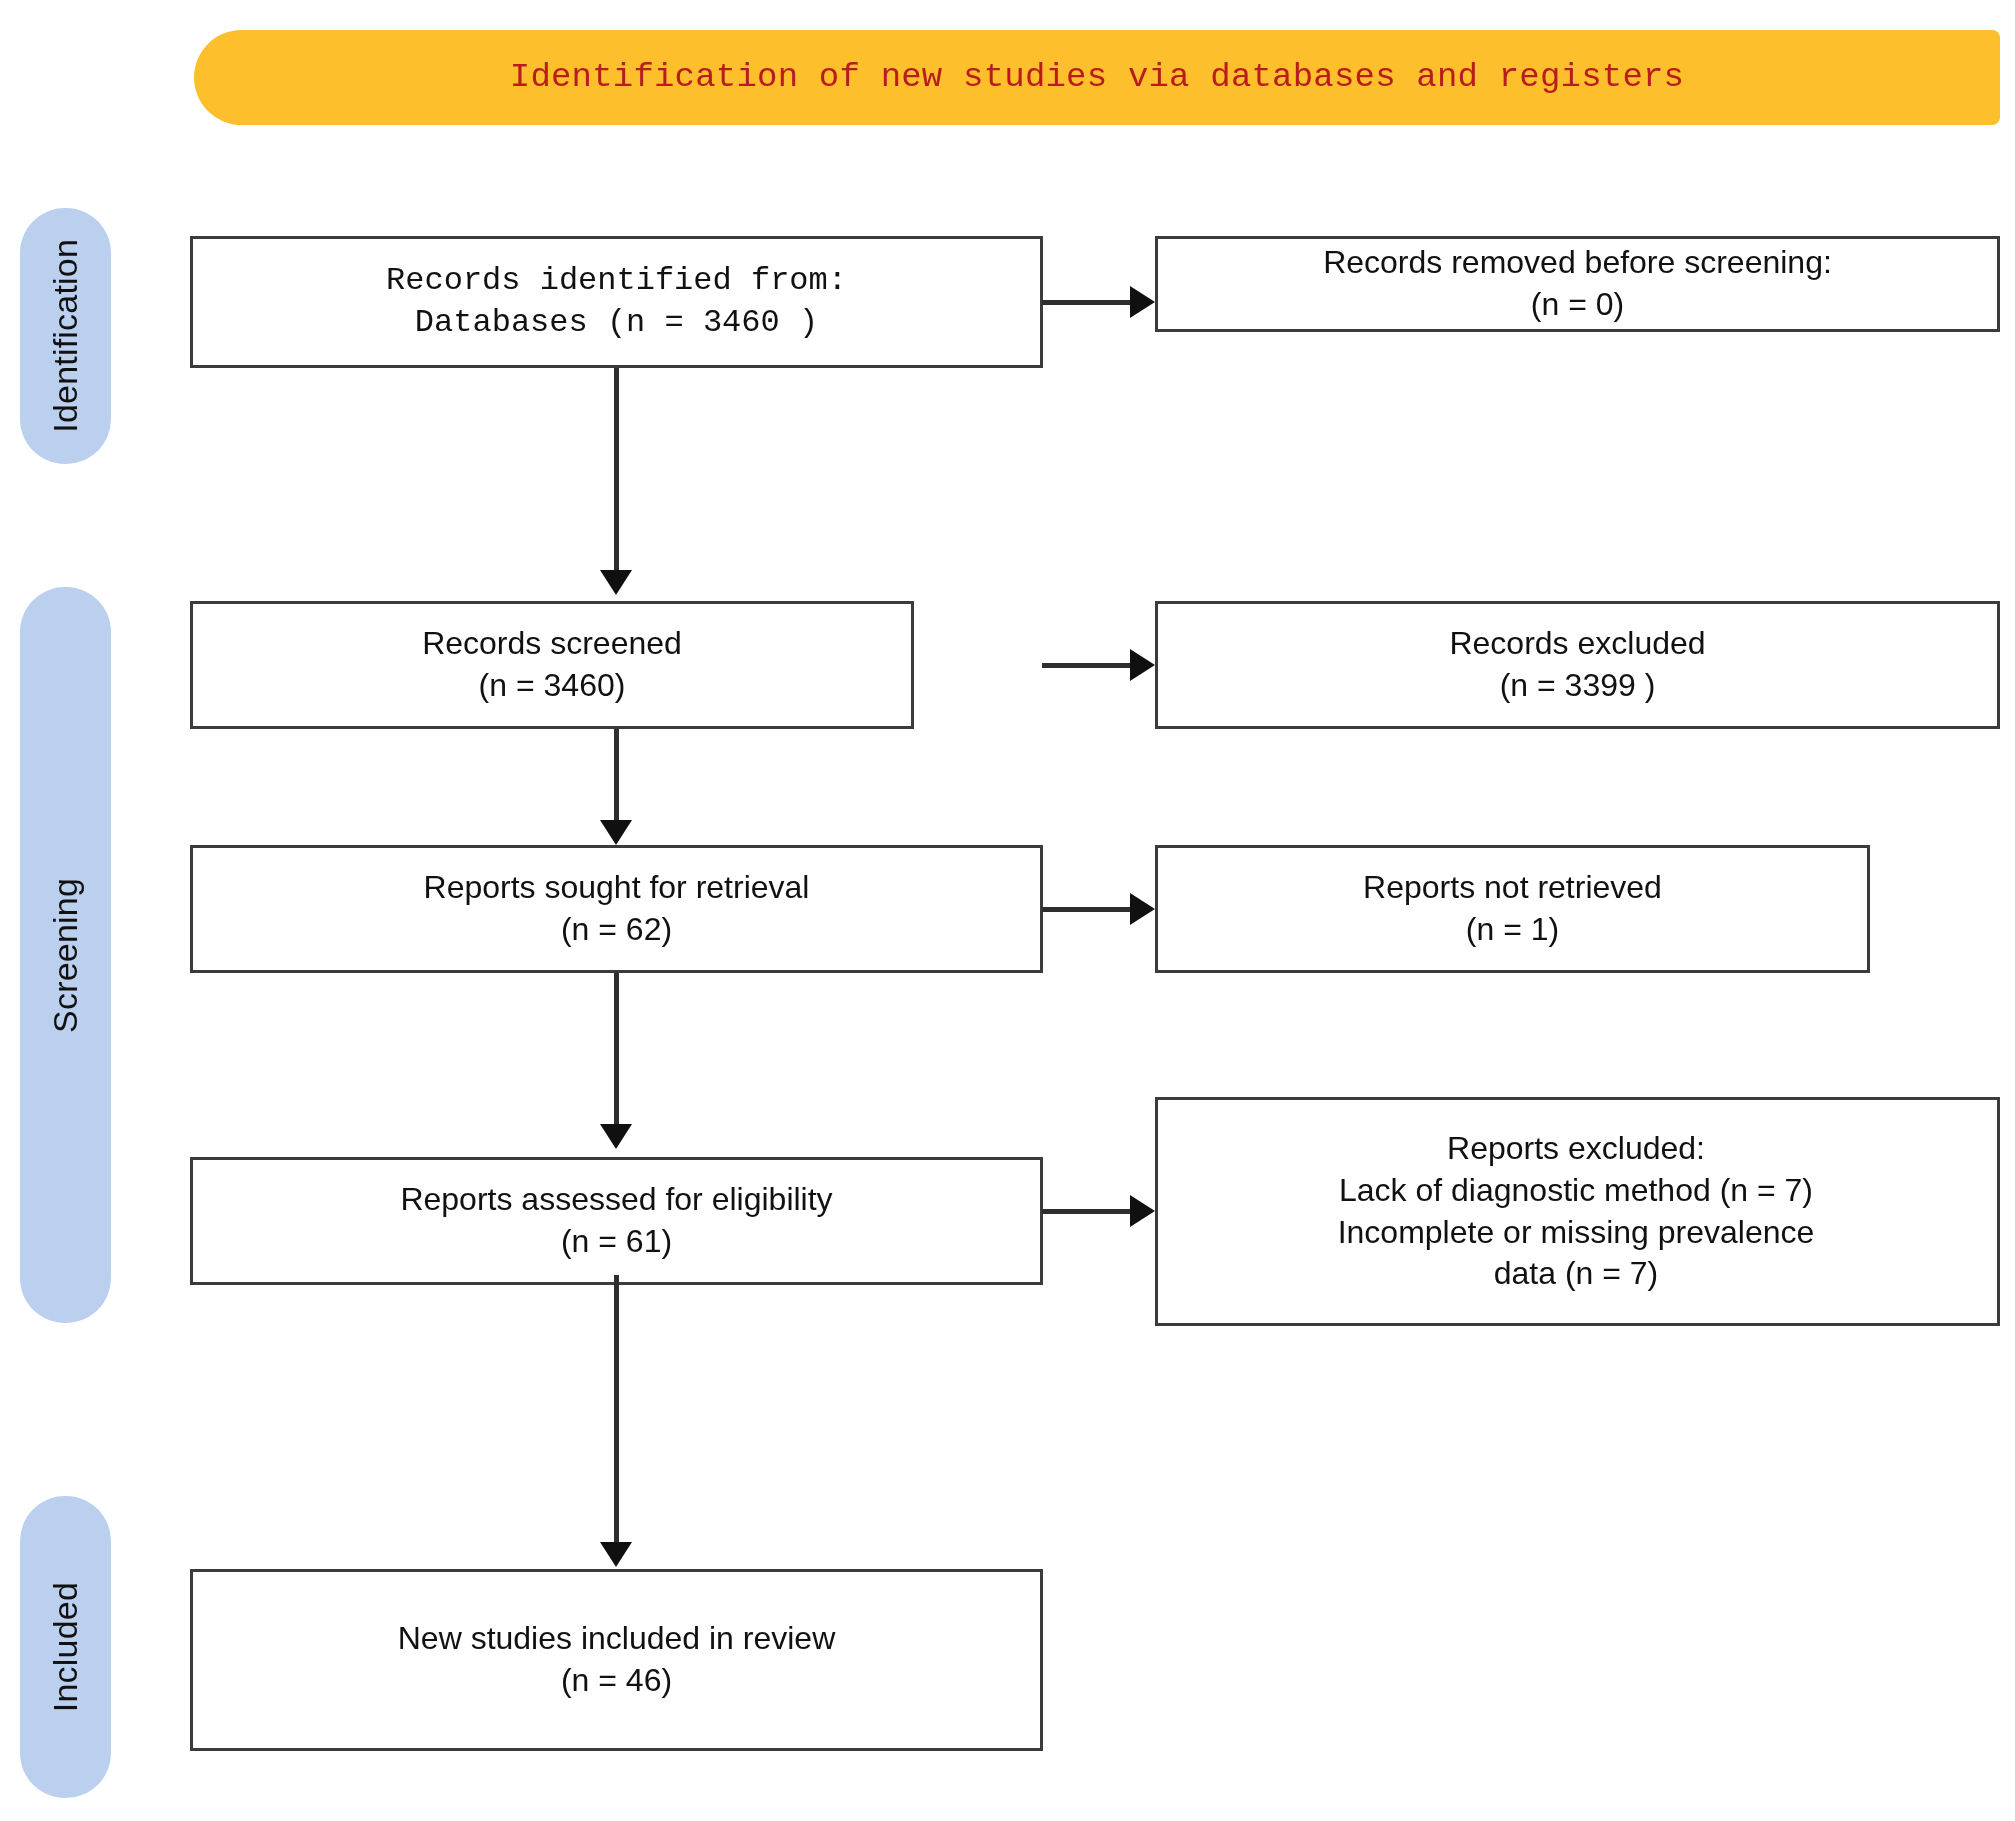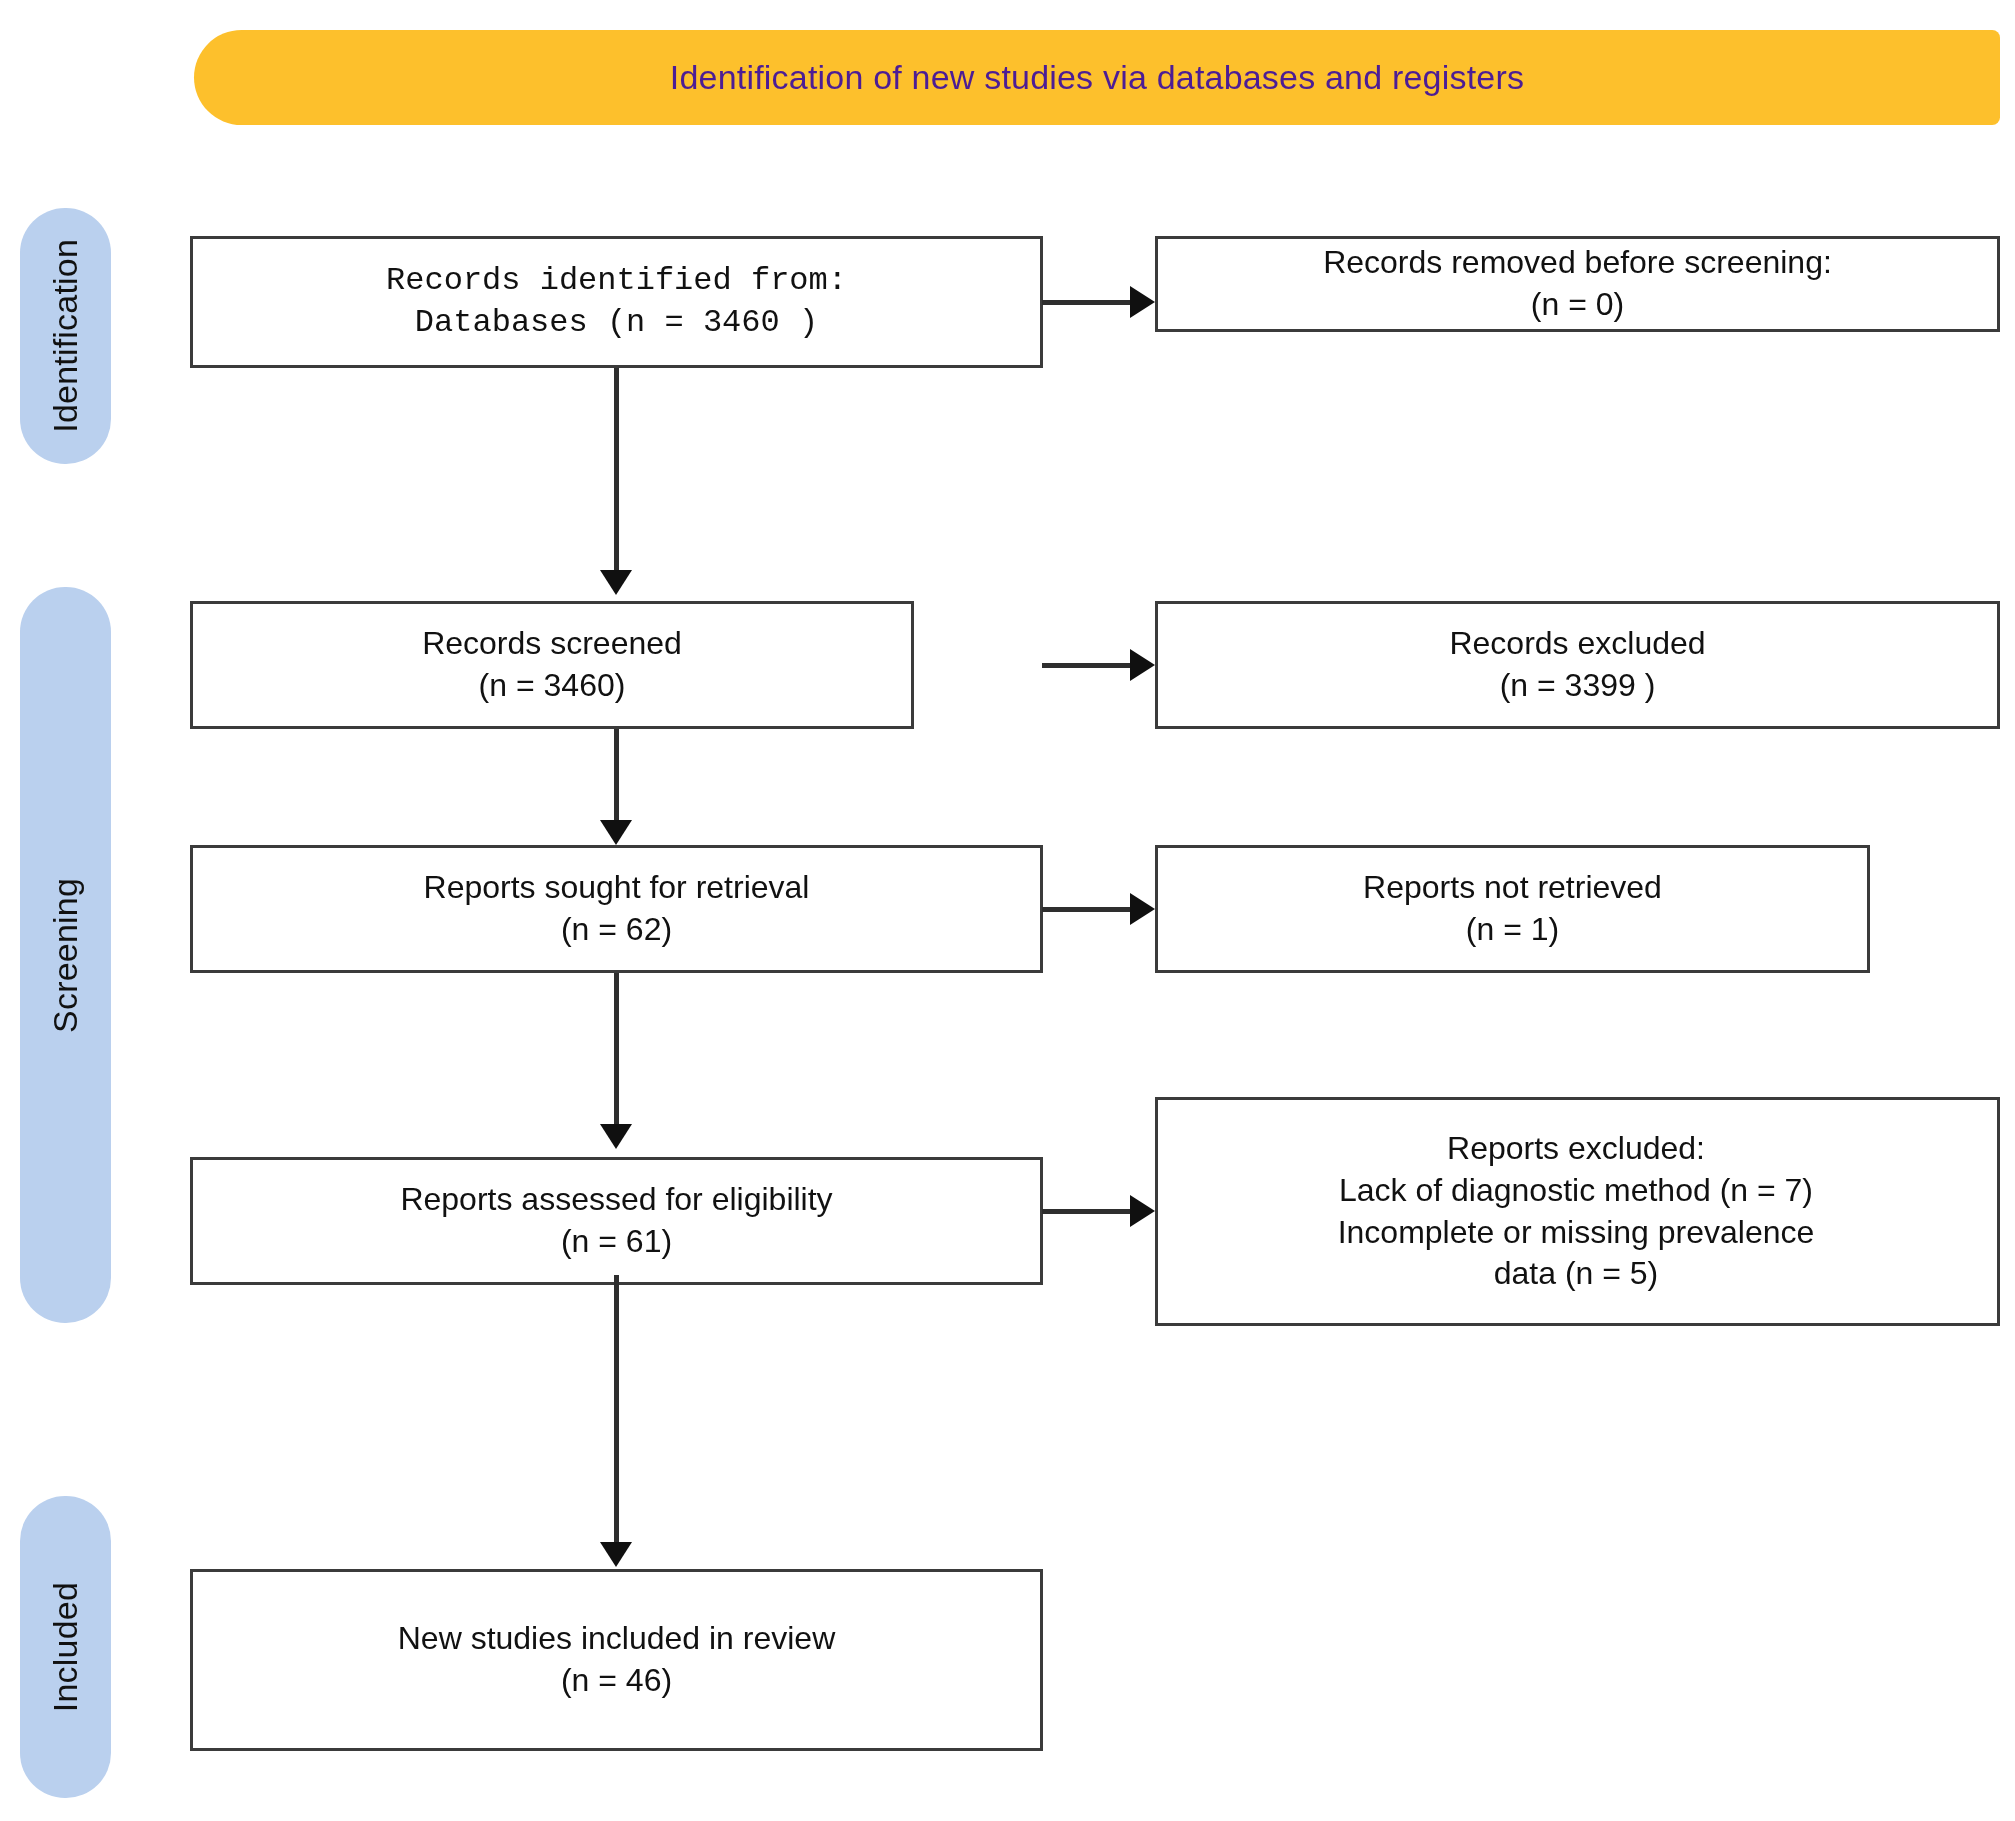"Identification of new studies via" .banner-text { color: #4c1d95 -> #b91c1c; font-family: none -> Liberation Mono, monospace }
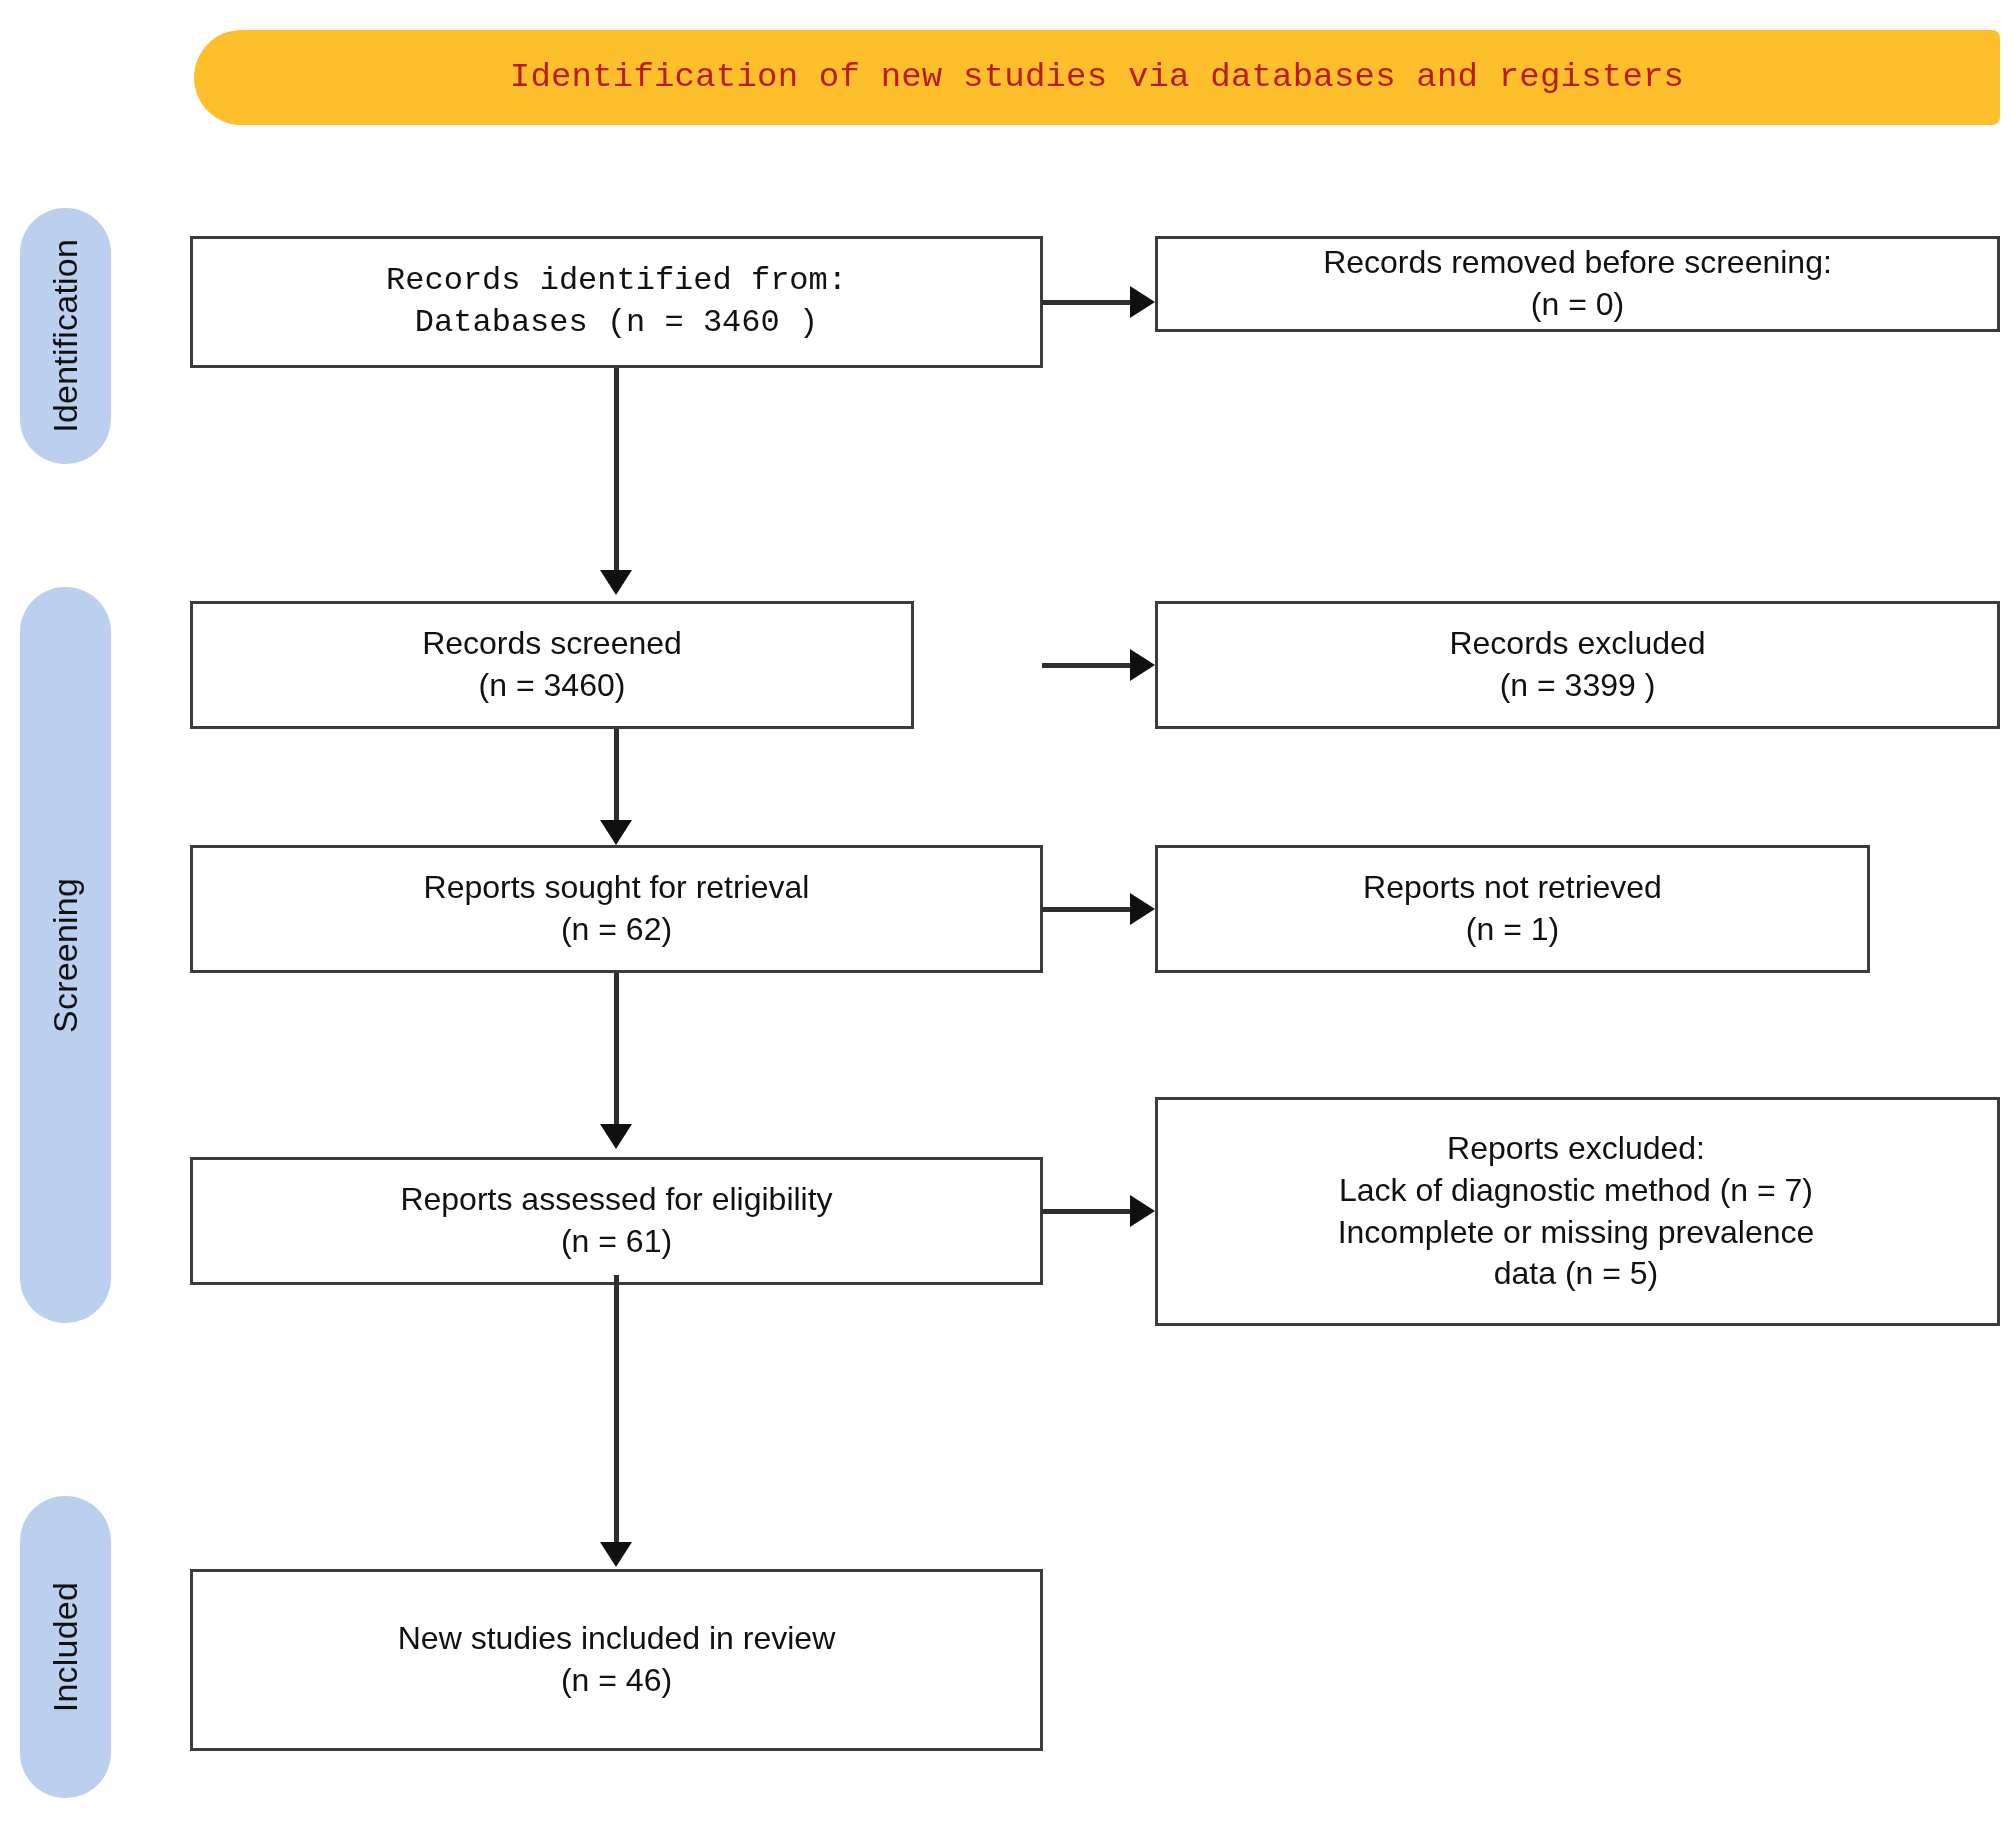"data (n = 5)" div.line { text: 5 -> 7 }
